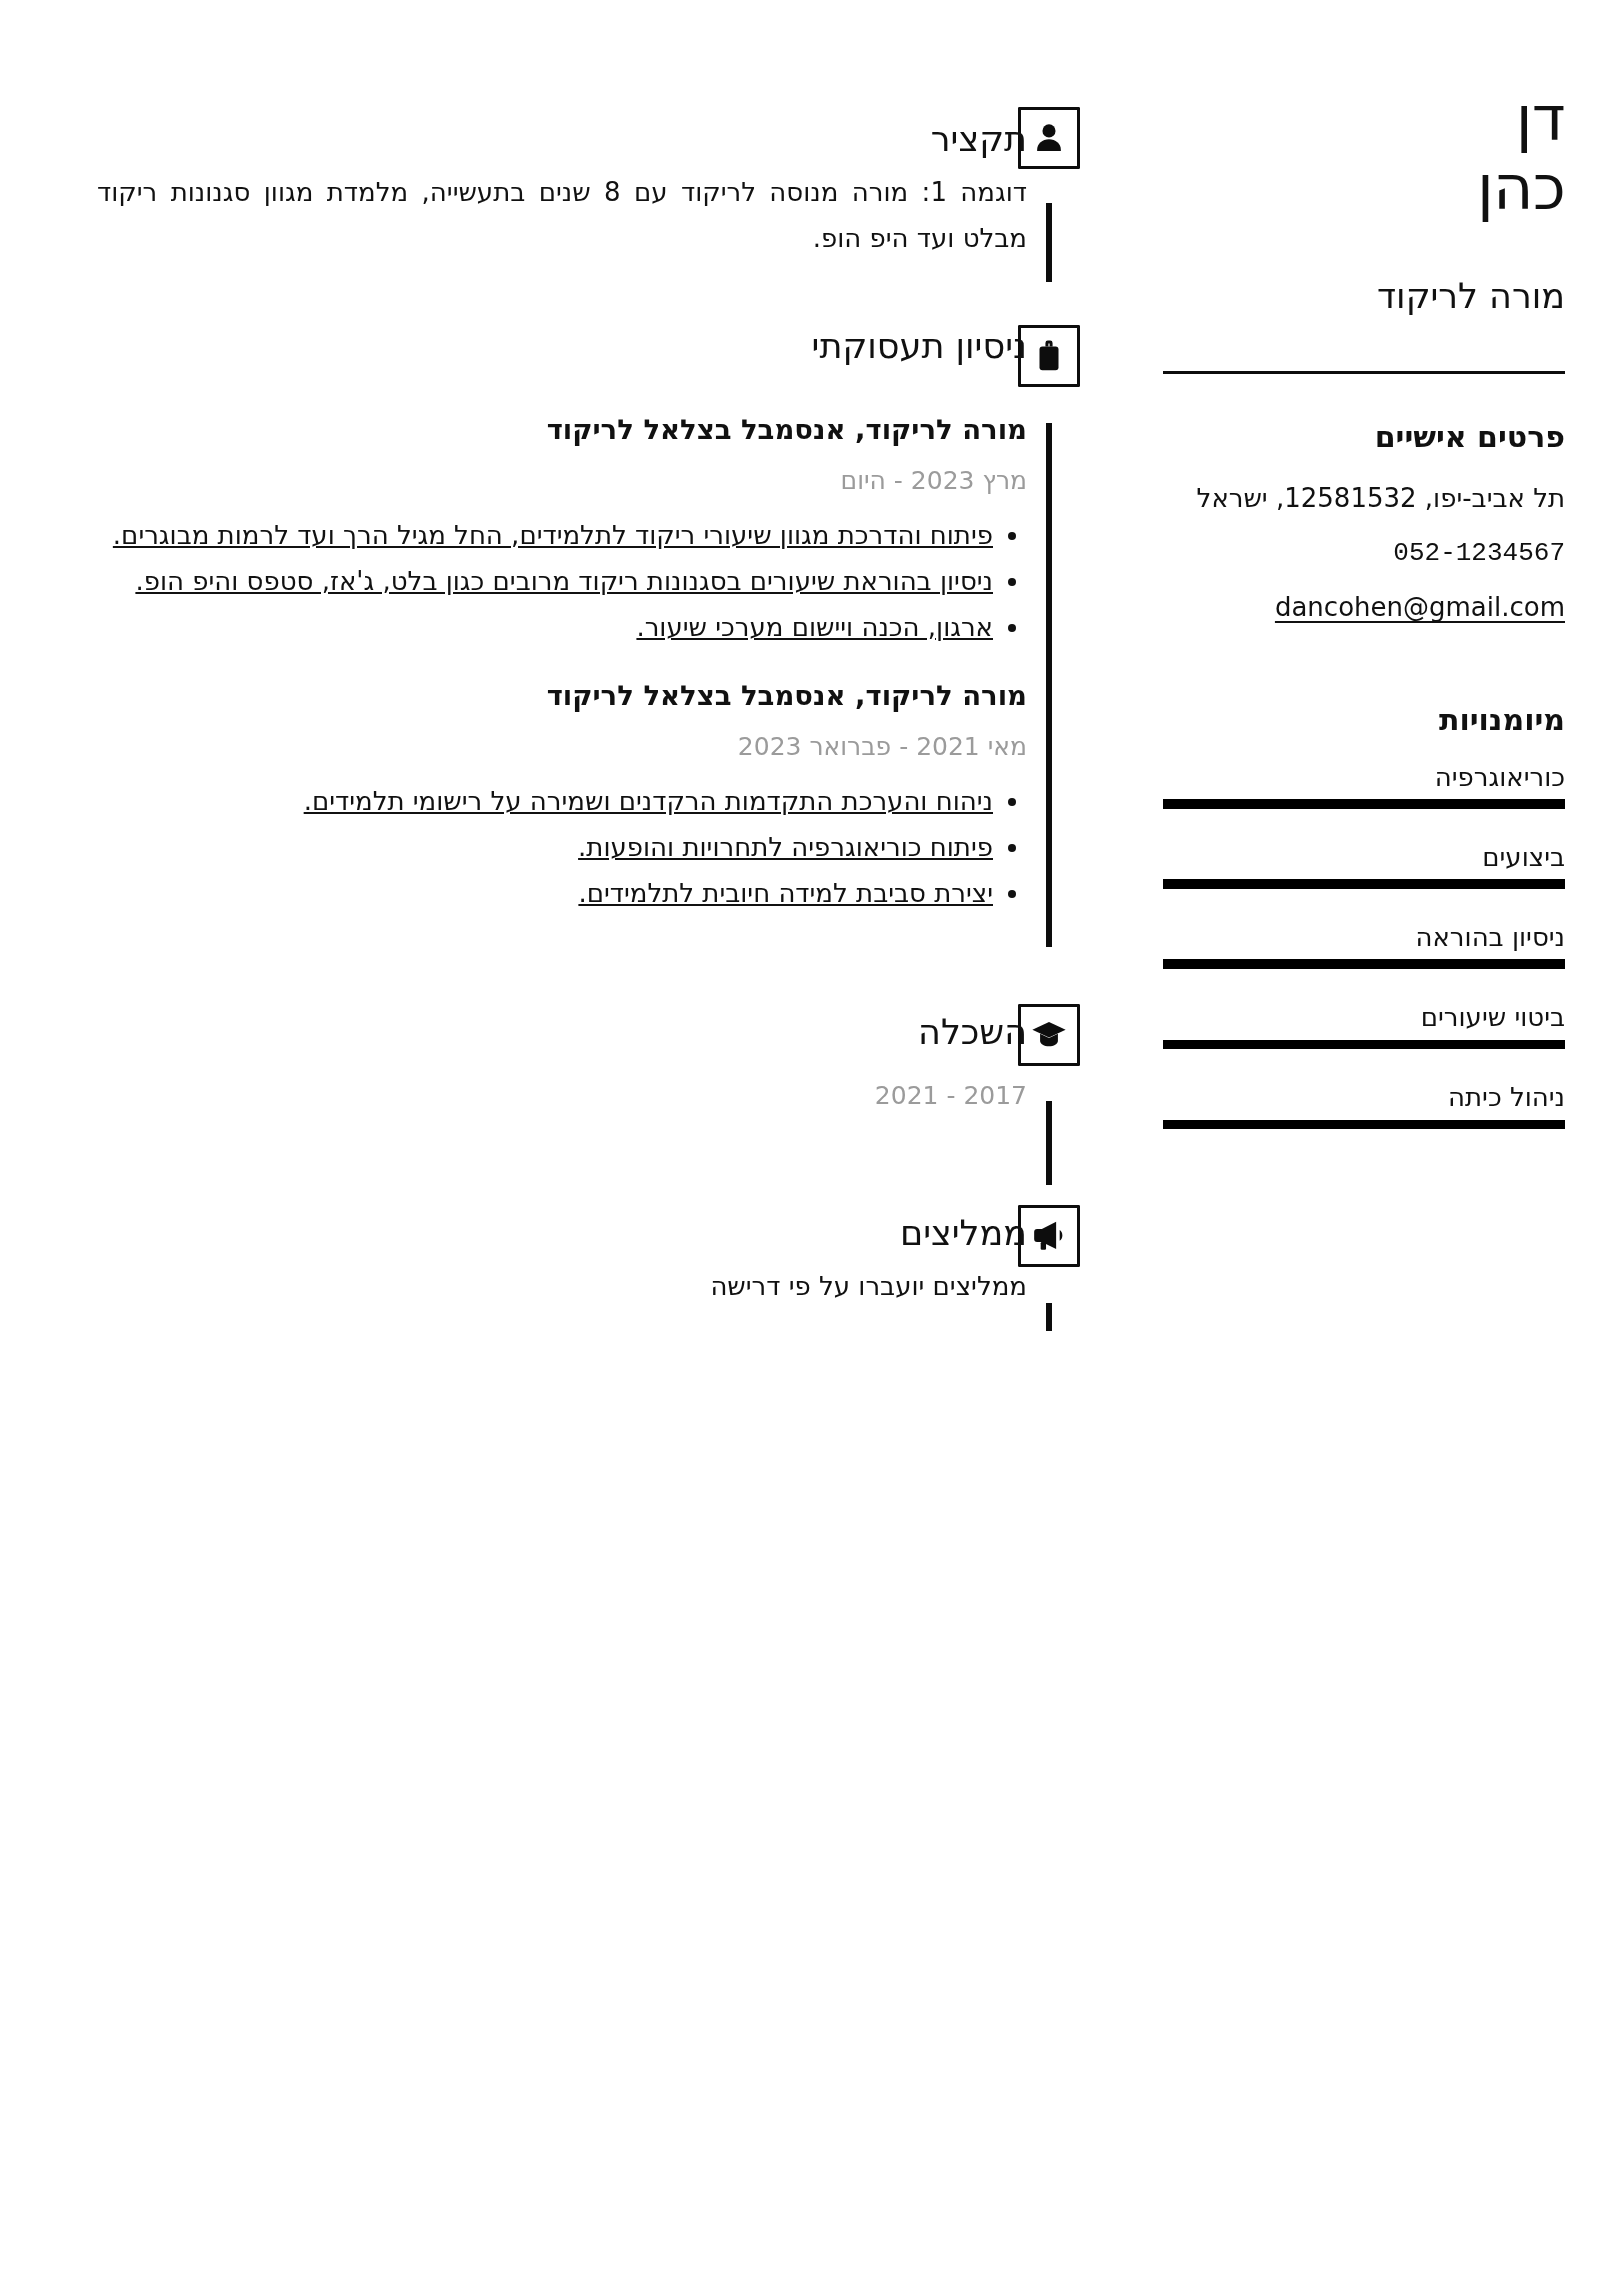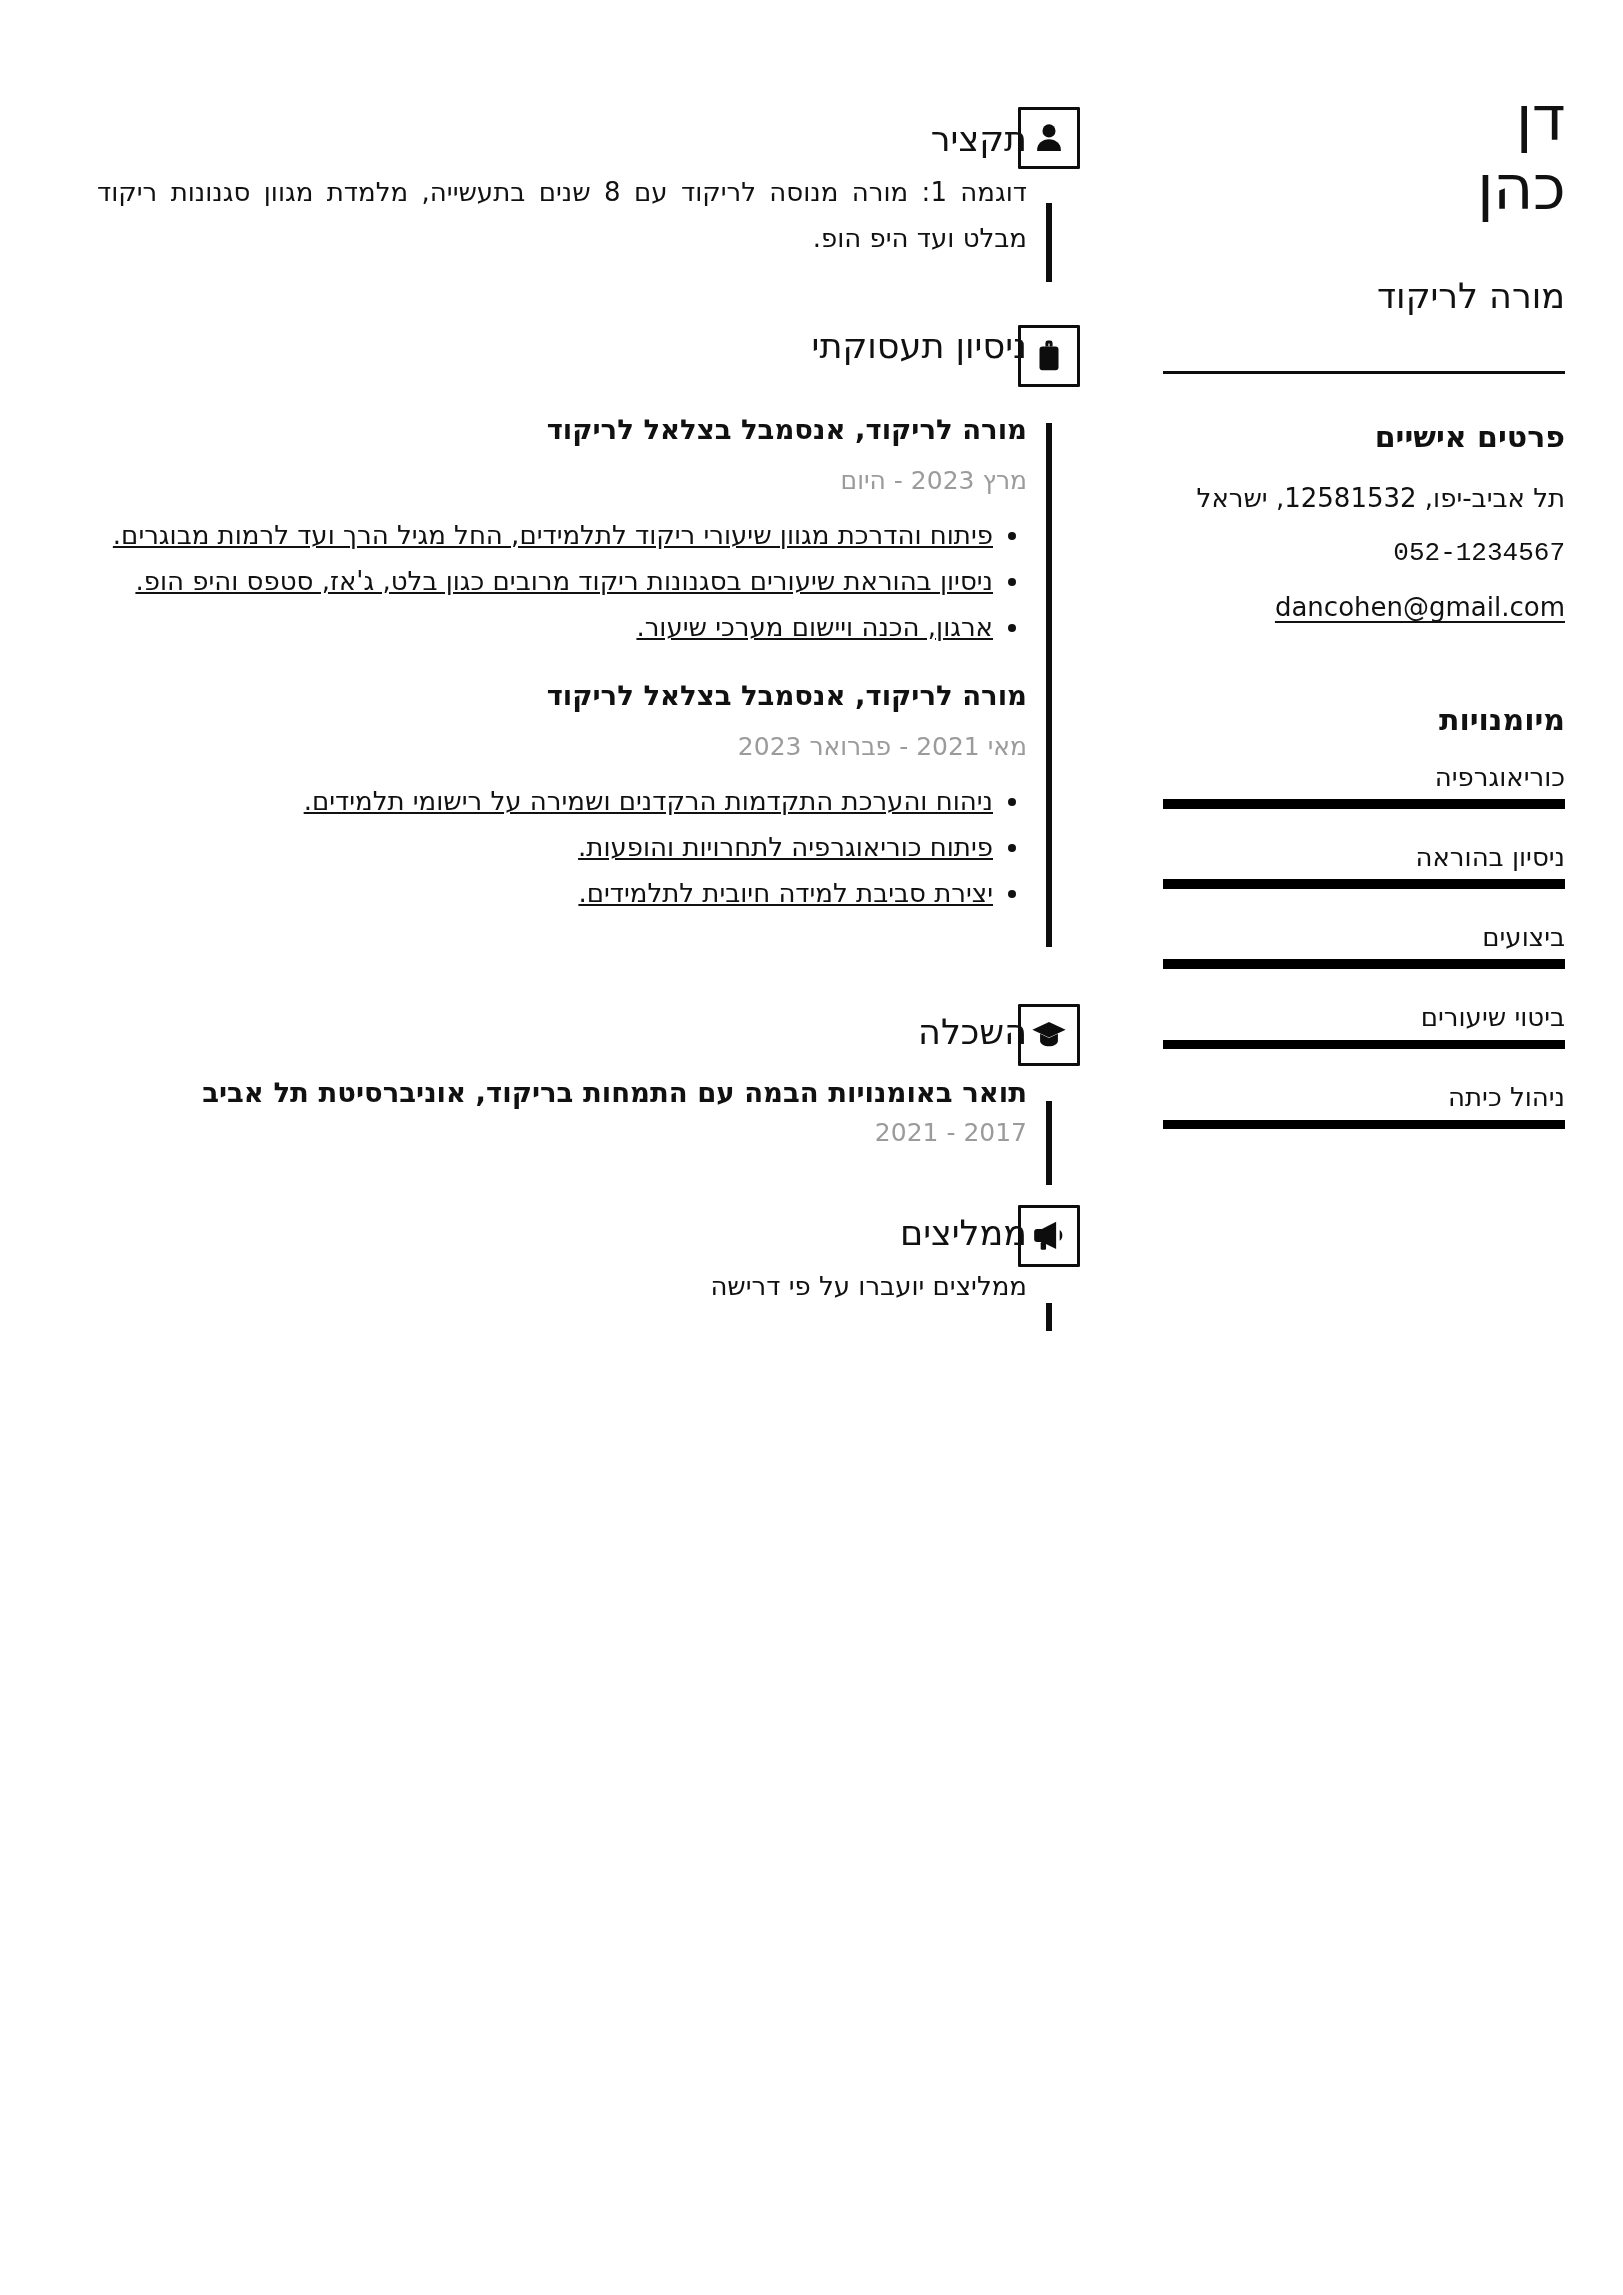"ניסיון בהוראה" div.skill { order: before "ביצועים" -> after "ביצועים" }
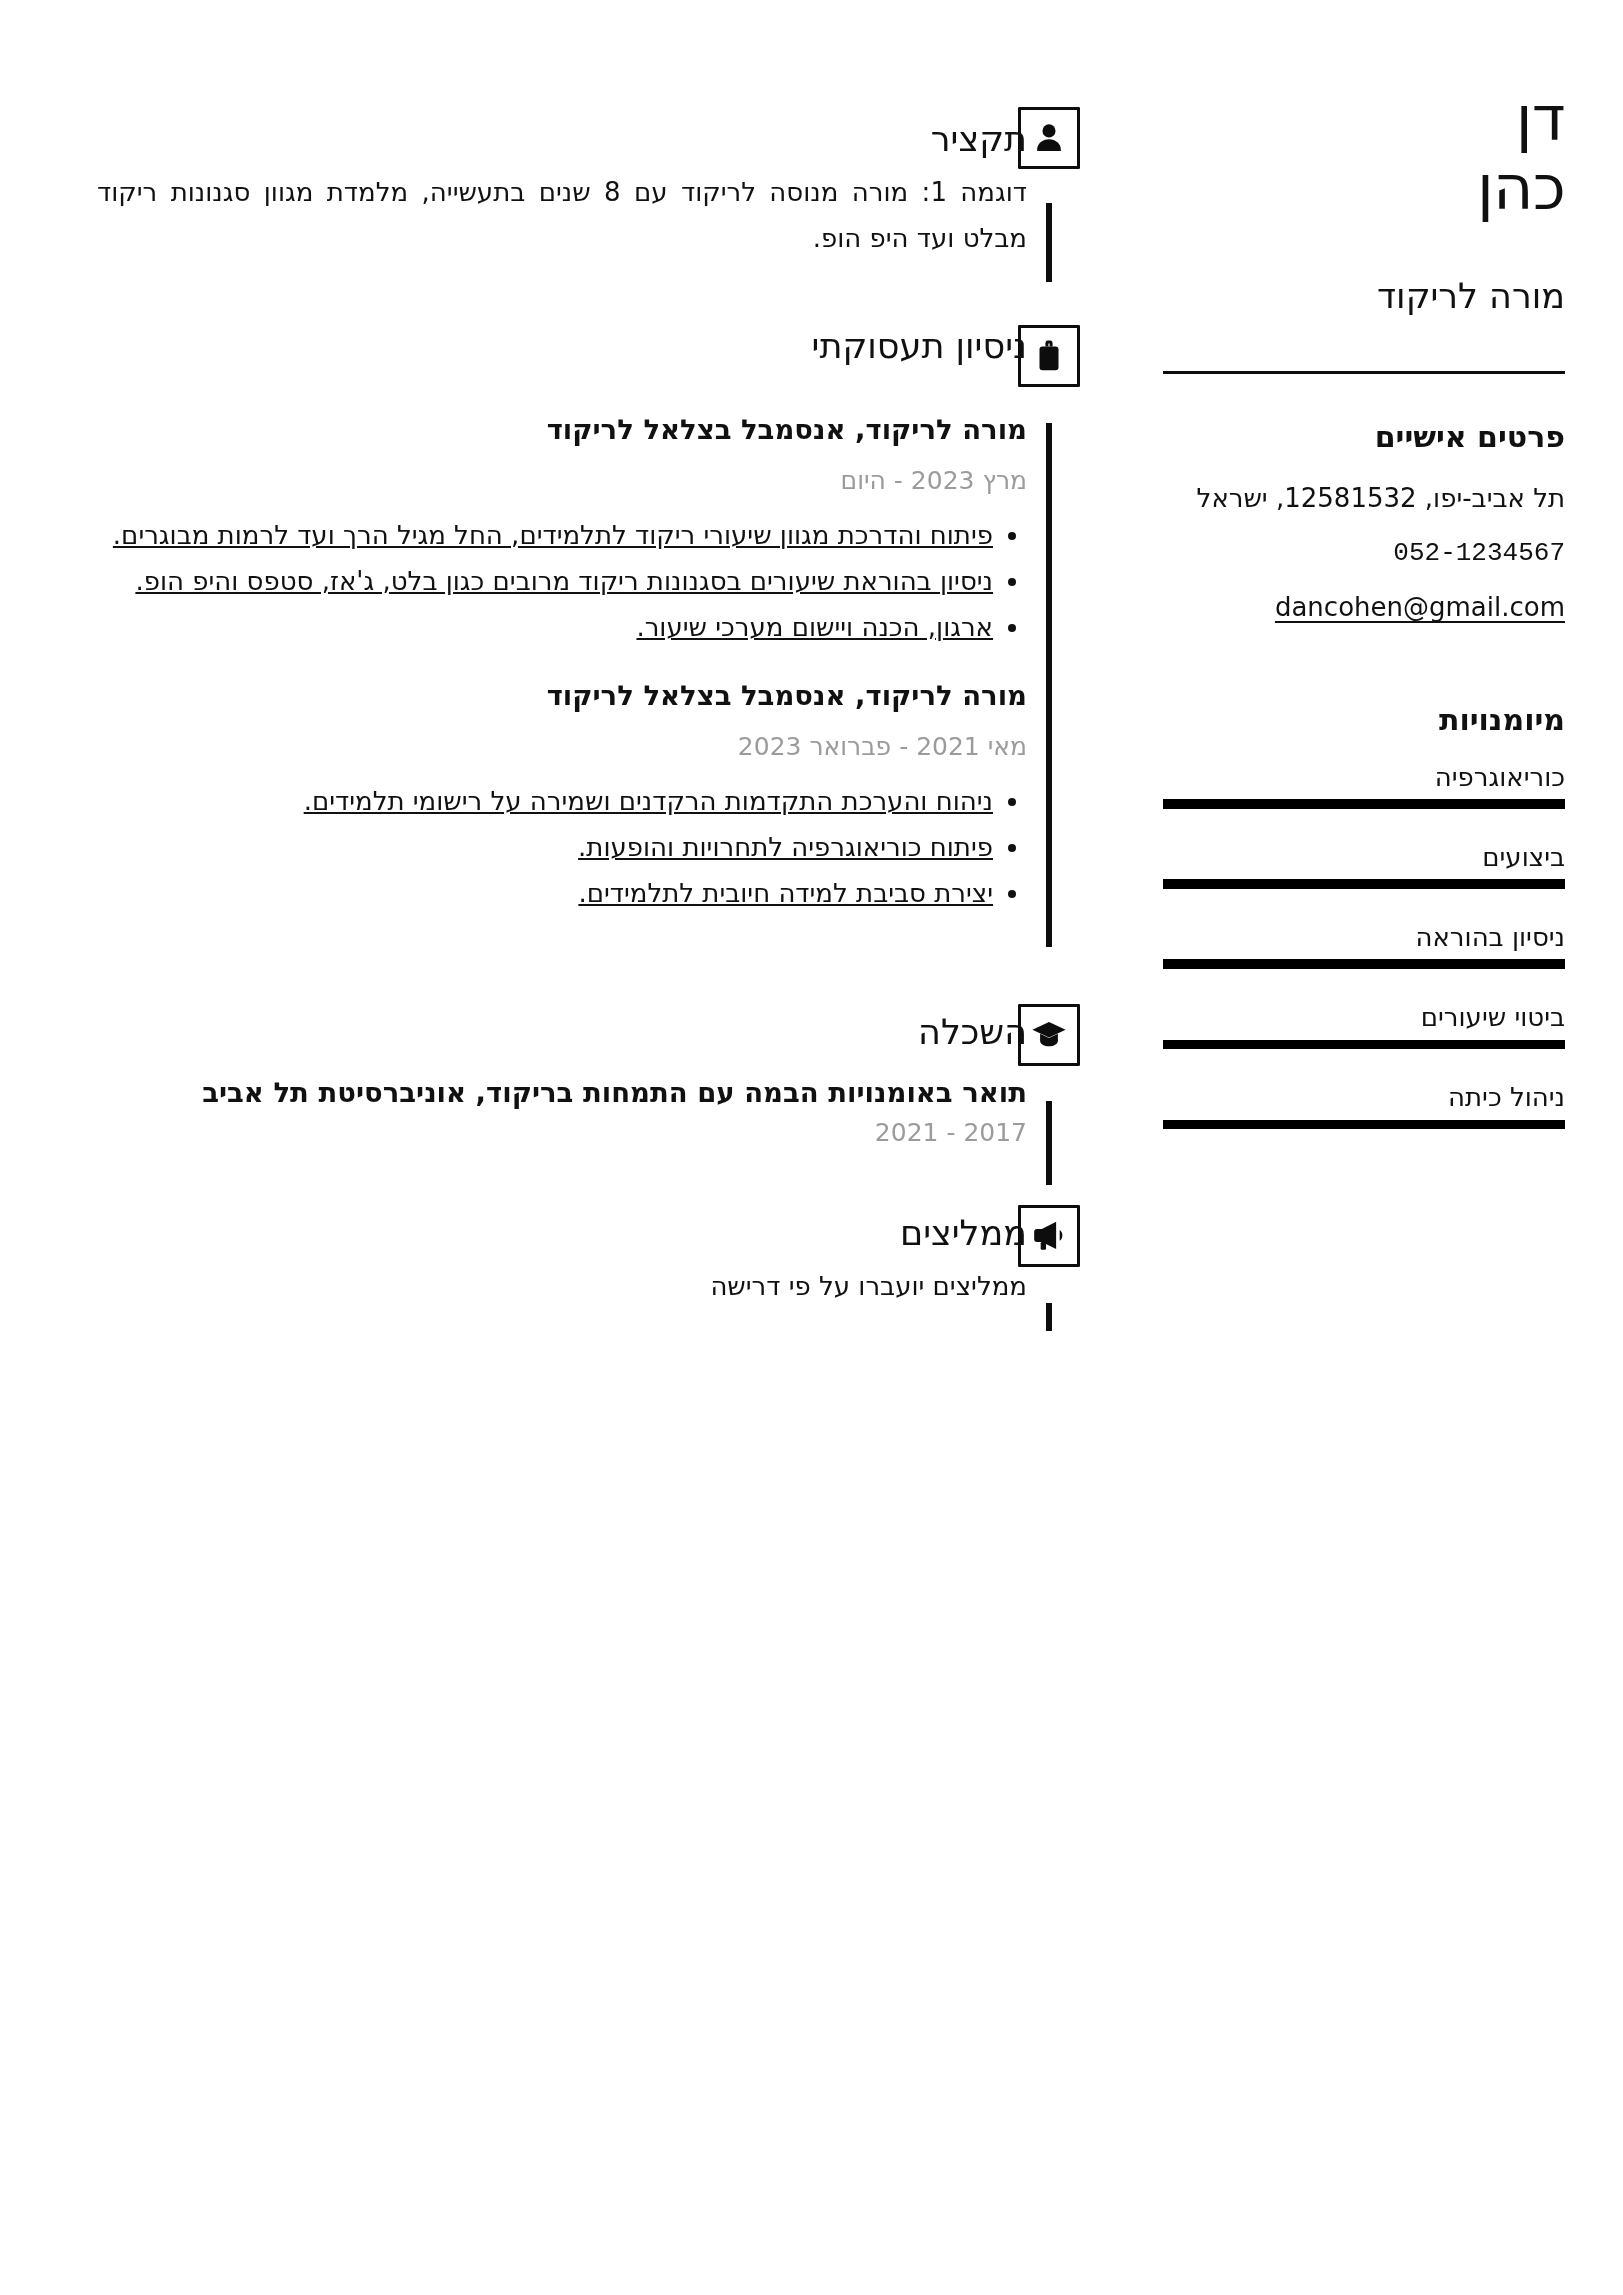"תואר באומנויות הבמה עם התמחות" div.degree { html: <div>תואר באומנויות הבמה עם התמחות בריקוד, אוניברסיטת תל אביב</div> -> none }
